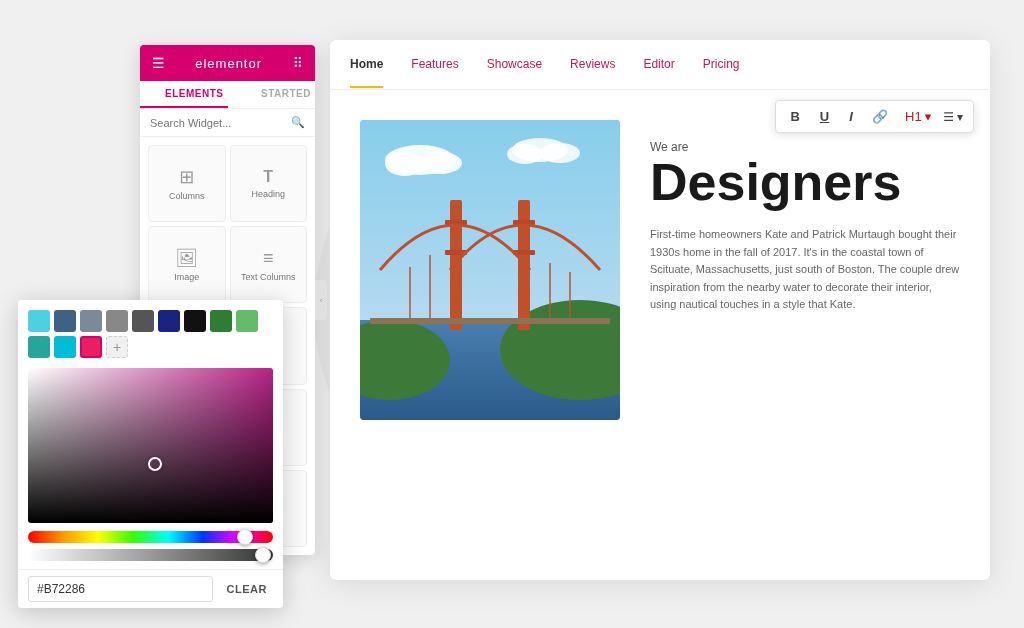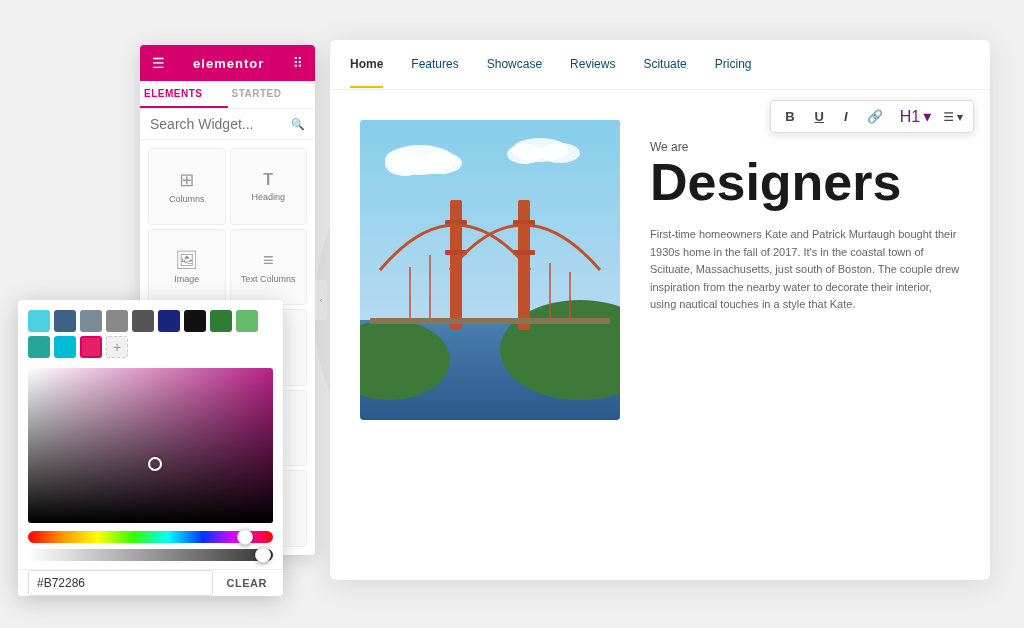"elementor" .panel-header .logo { font-weight: 700 -> 400 }
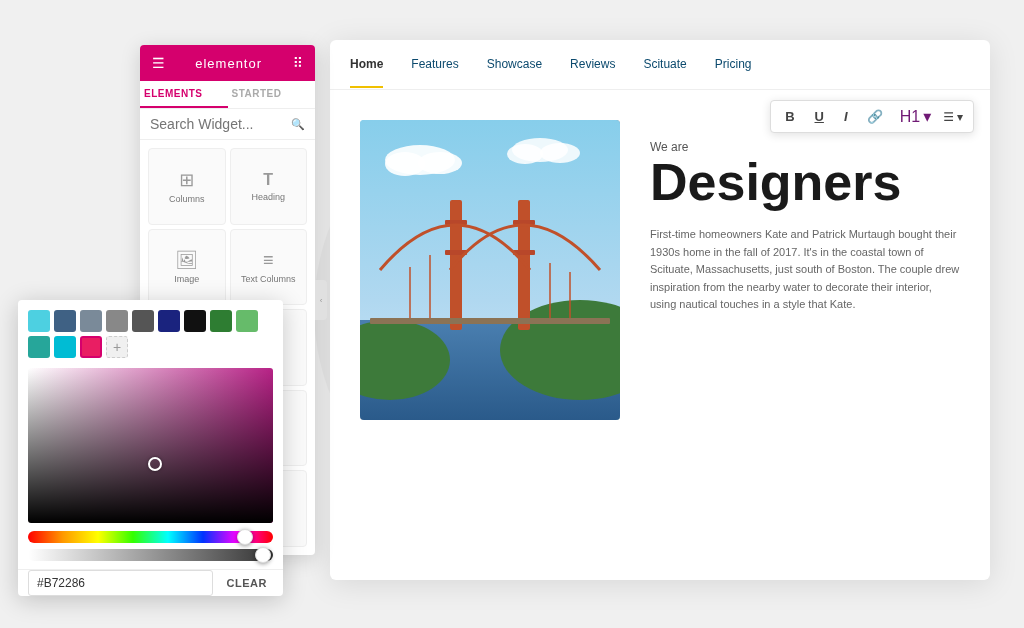"Features" .nav-item { color: #0c4a6e -> #be185d }
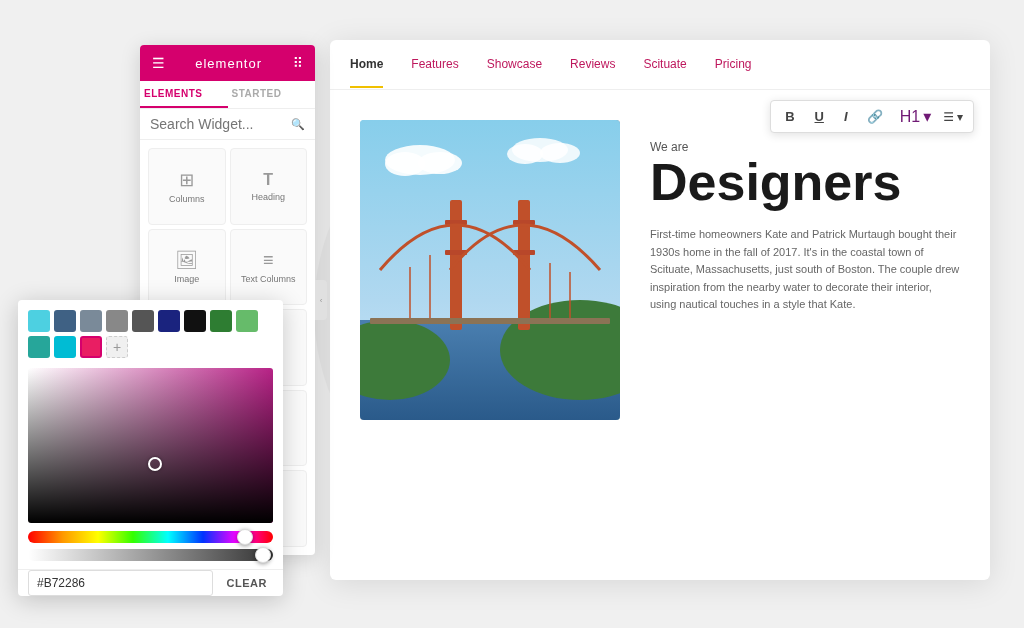"Scituate" div.nav-item { text: Scituate -> Editor }
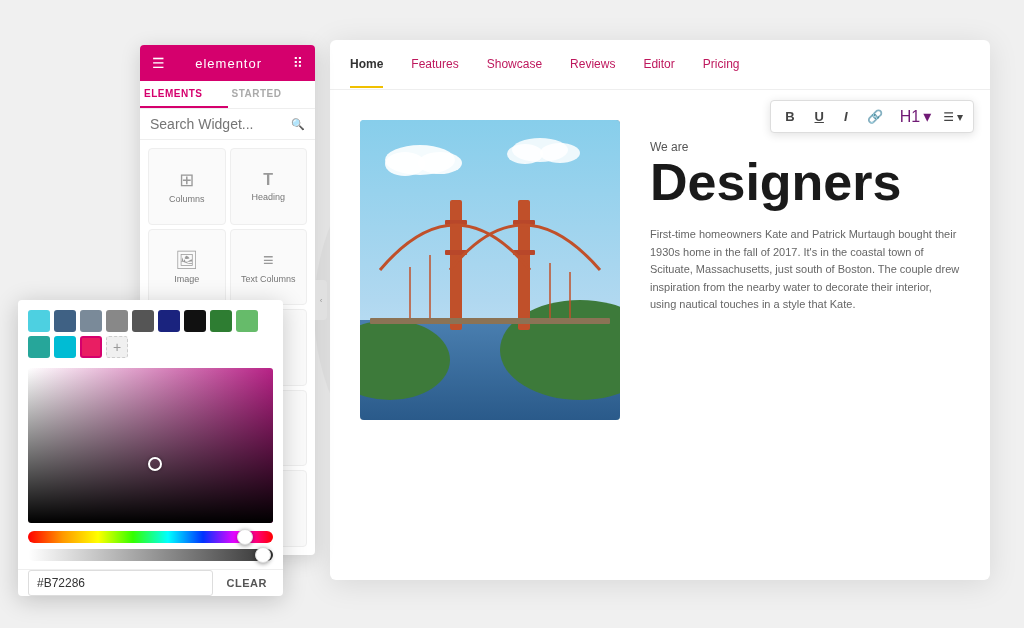"ELEMENTS" .panel-tab { text-align: left -> right }
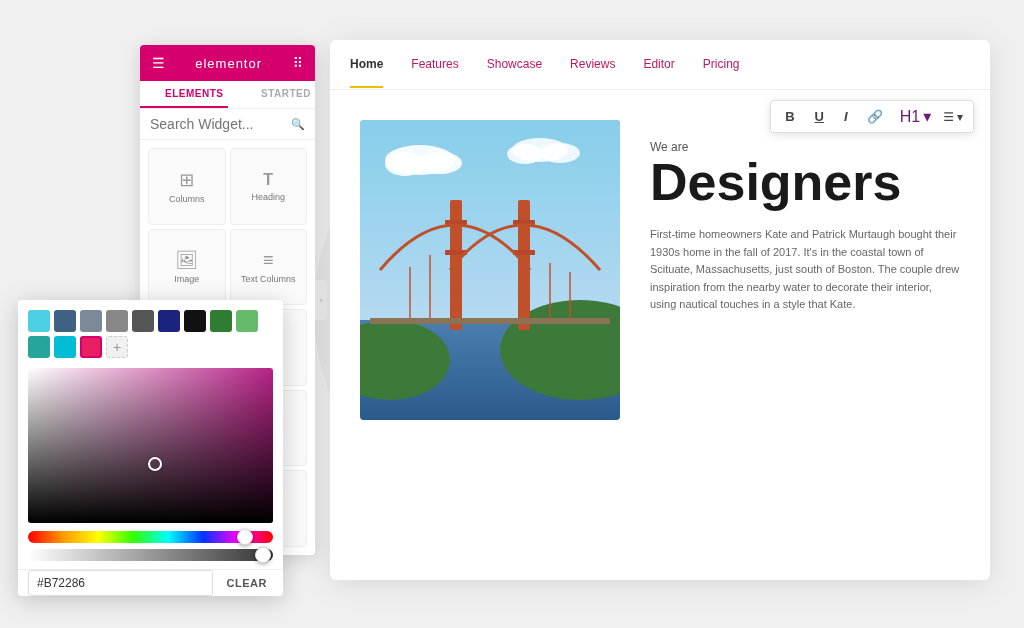"Search Widget..." .panel-search input { font-size: 14px -> 11px }
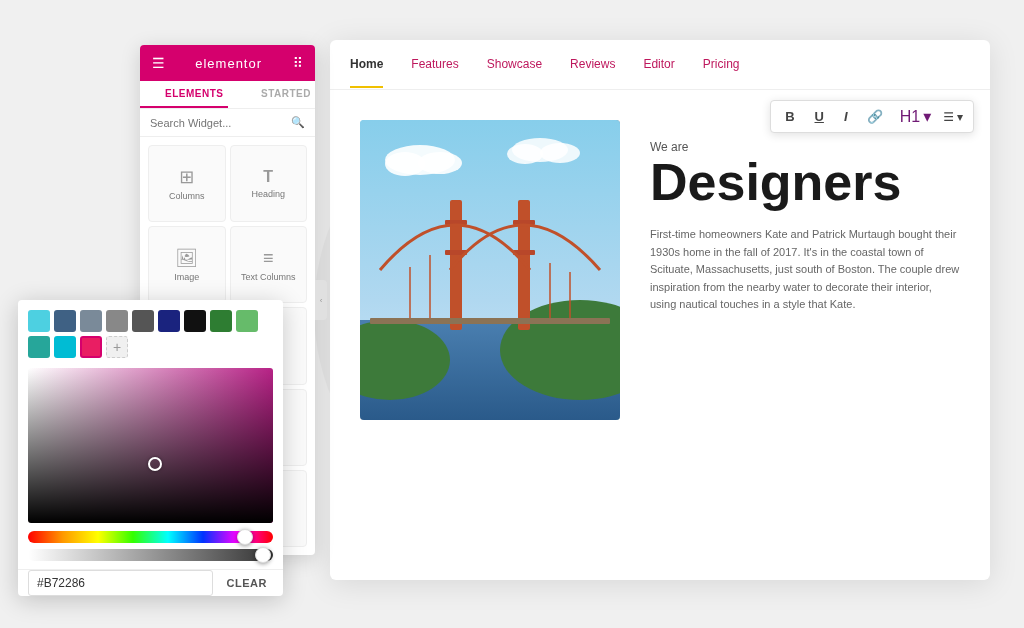"H1" .format-select { color: #701a75 -> #b91c1c; font-size: 16px -> 13px }
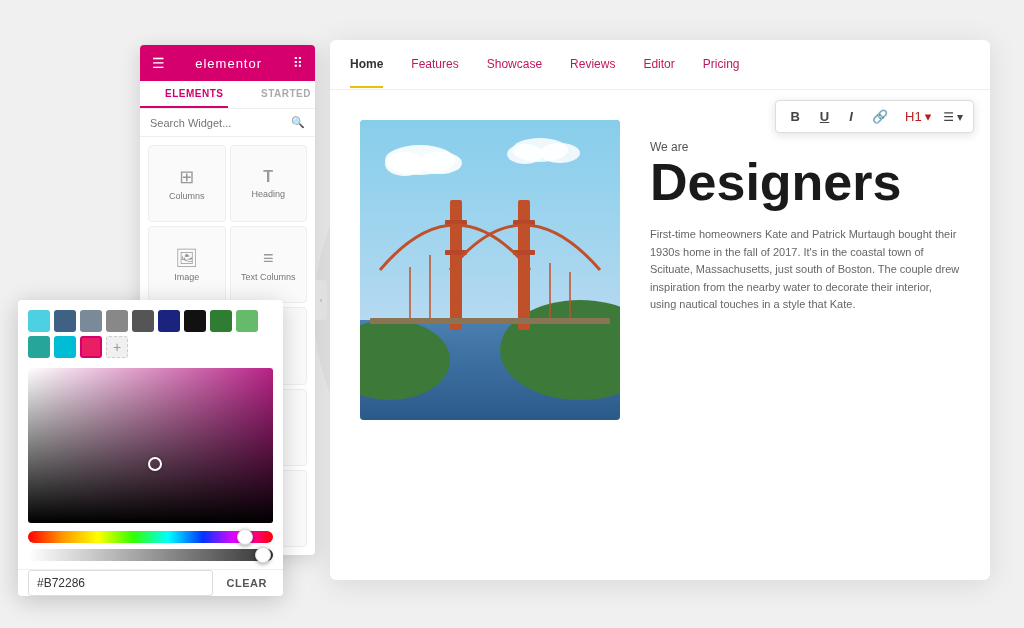"#B72286" .color-input-row { padding: 0 10px -> 6px 10px }
